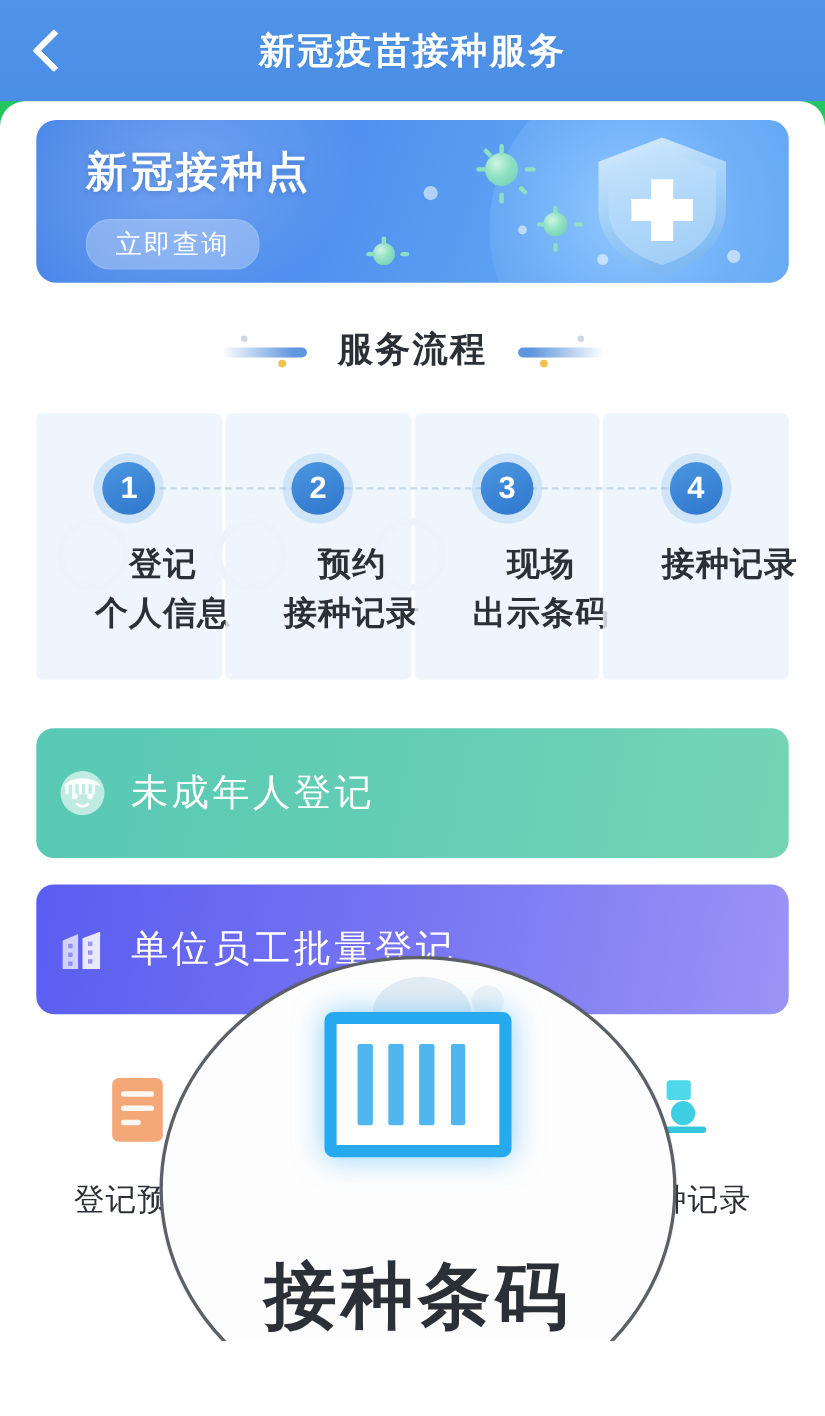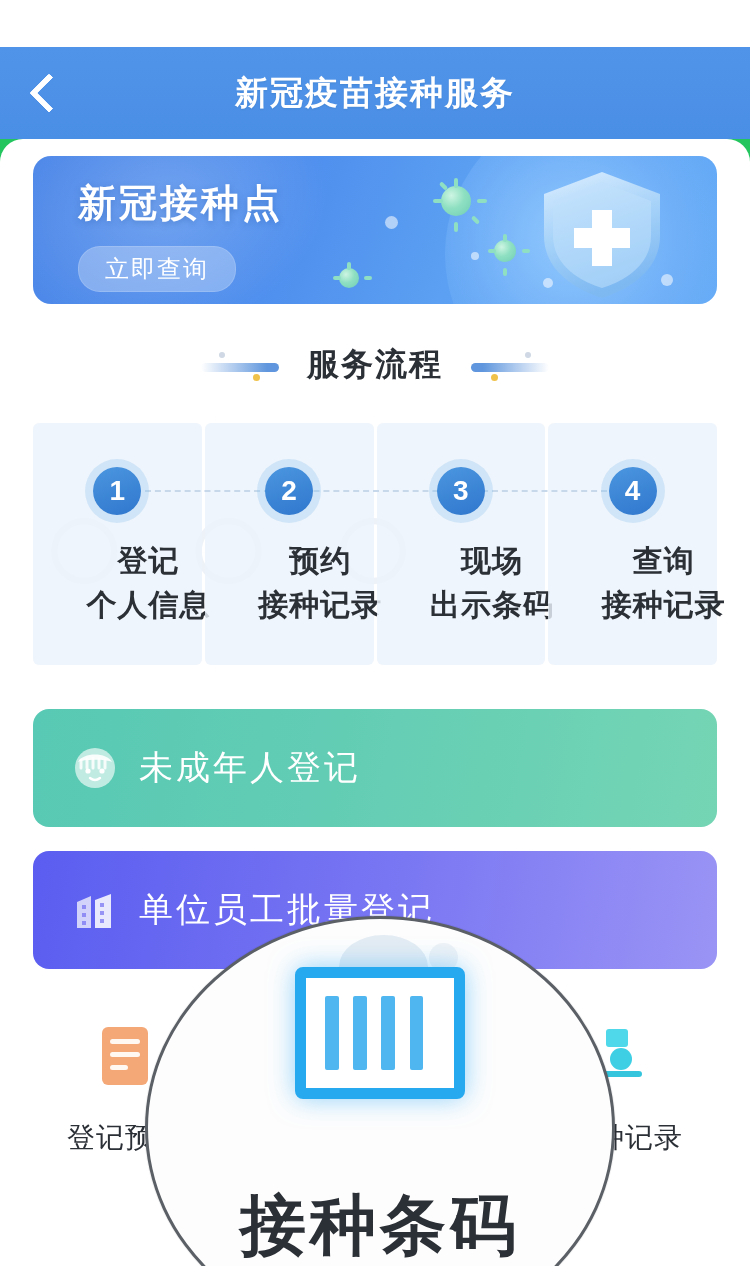"新冠疫苗接种服务" .phone { margin-top: 47px -> none }
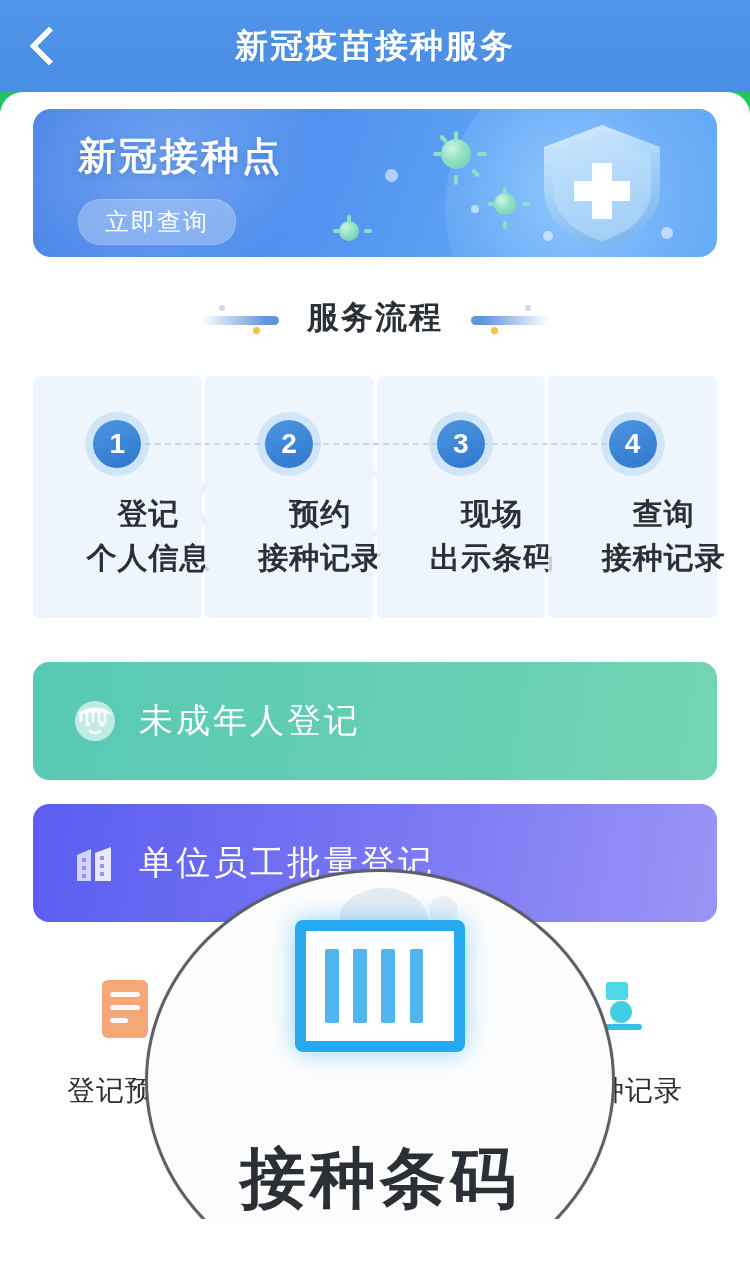"查询" div { html: <div>查询</div> -> none }
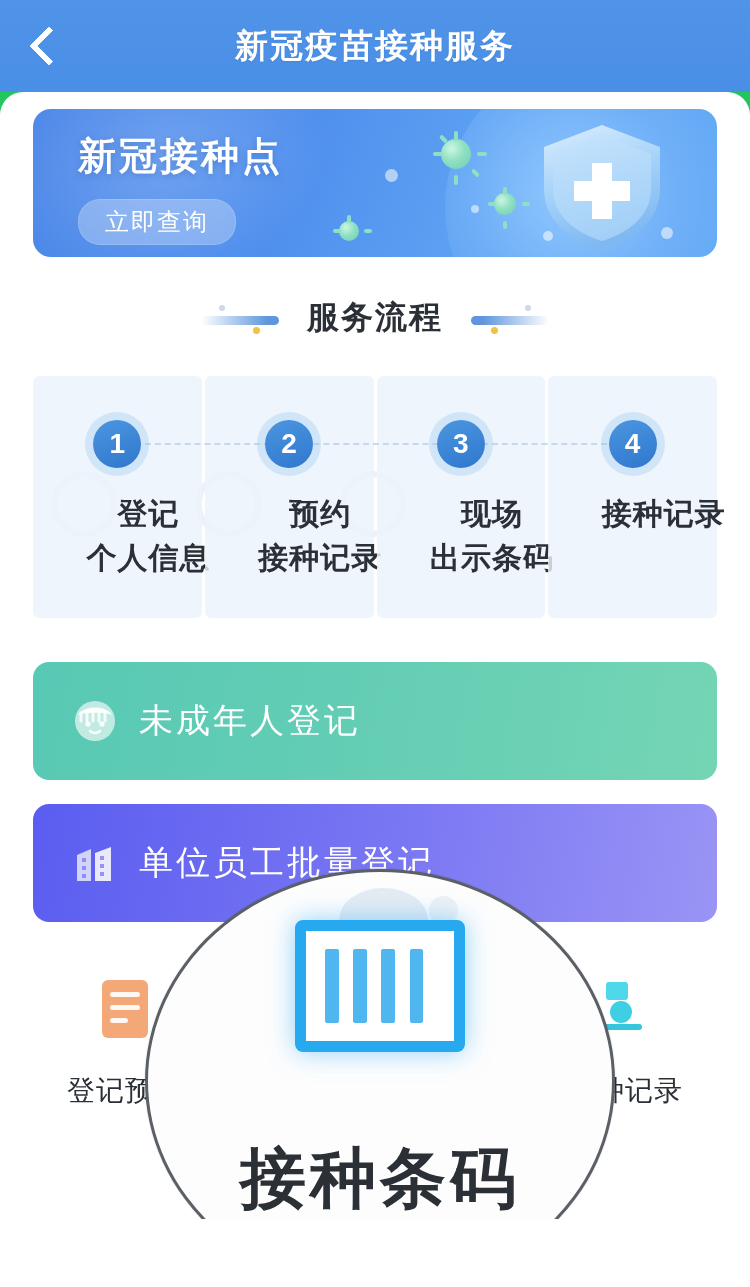"未成年人登记" .big-card { padding-left: 40px -> 20px }
